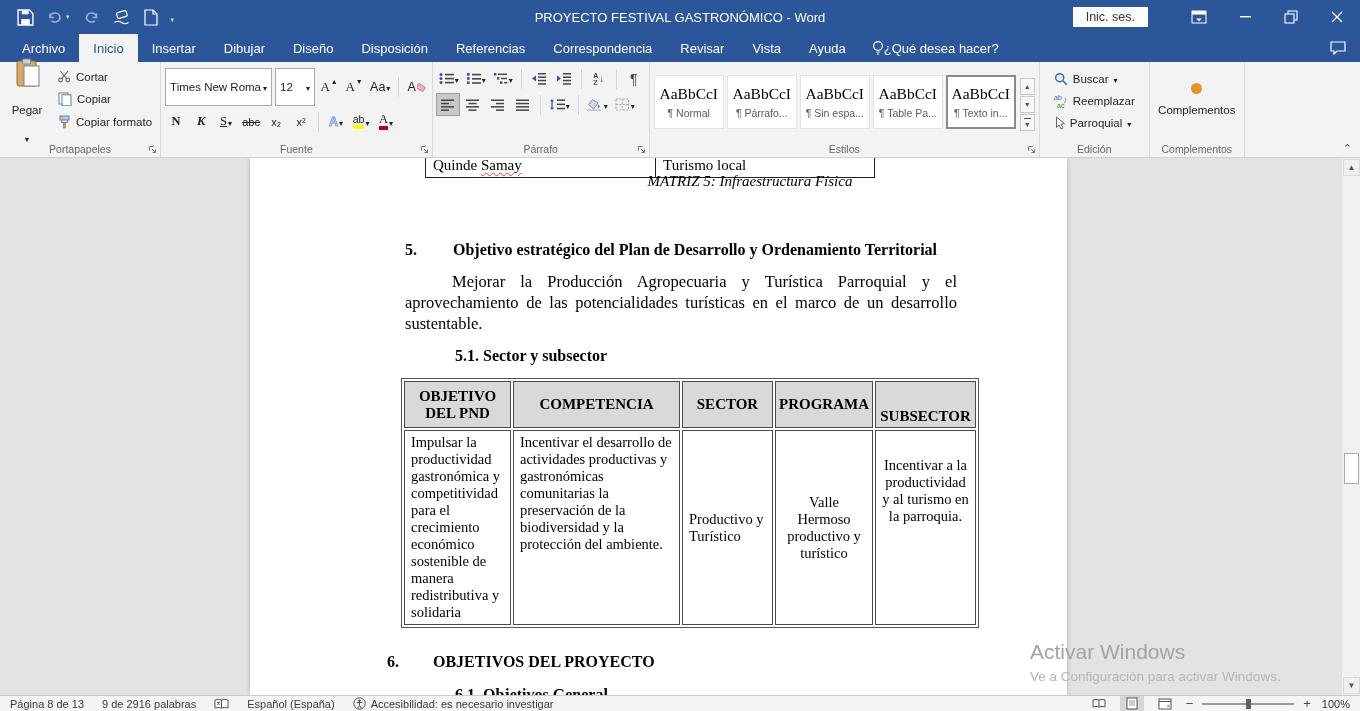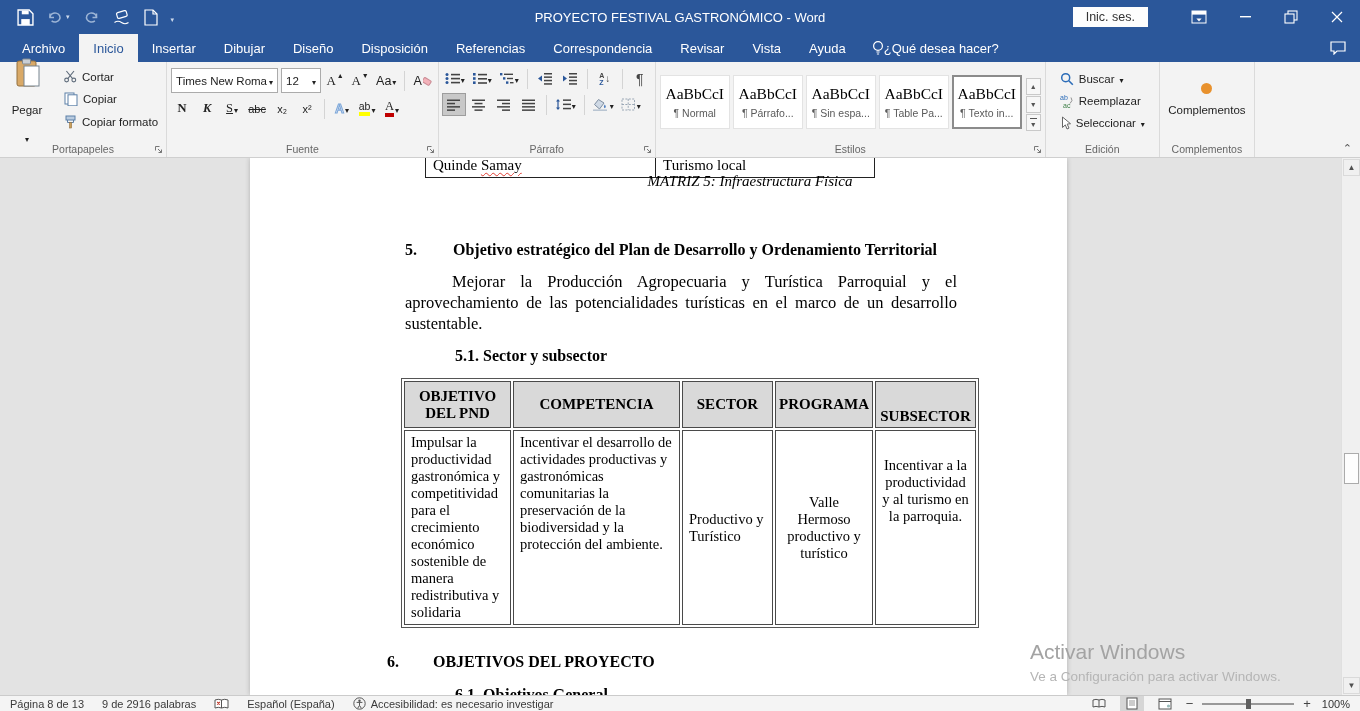"Times New Roma" .combo { height: 25px -> 38px }
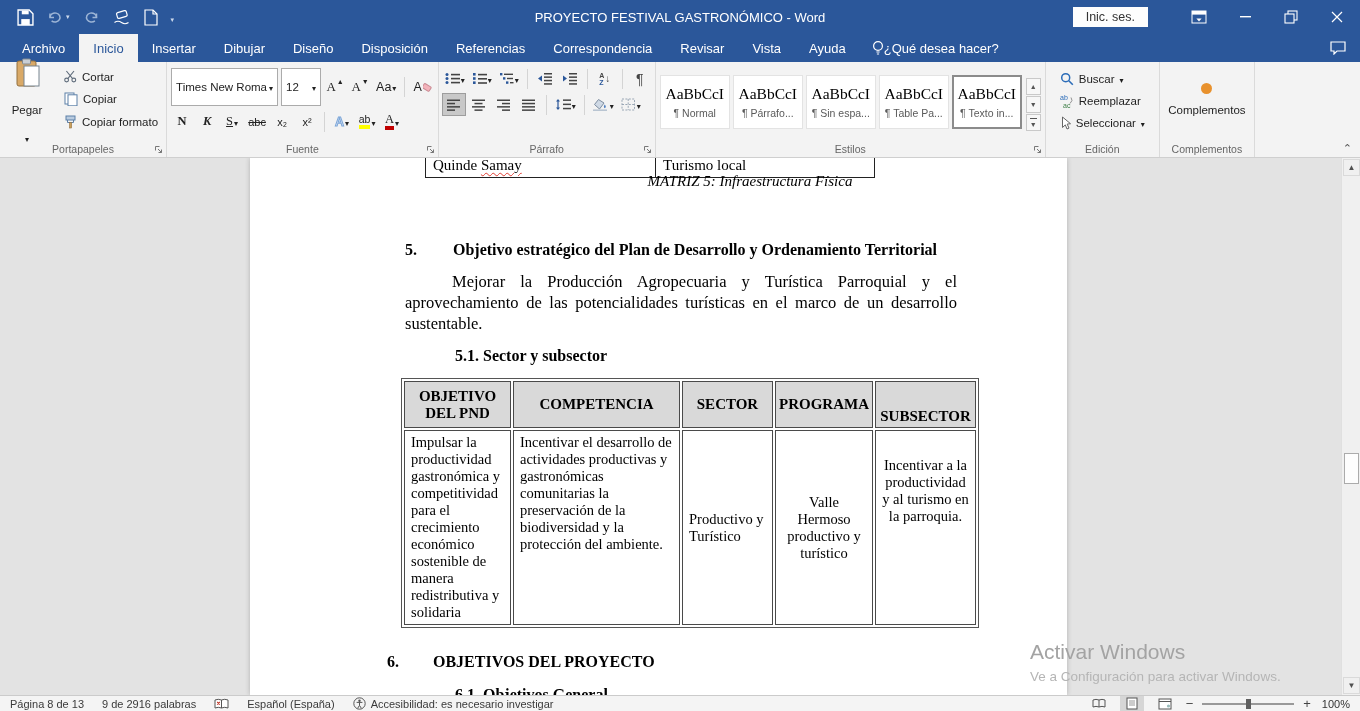"Pegar" .pegar { margin-right: 10px -> 4px }
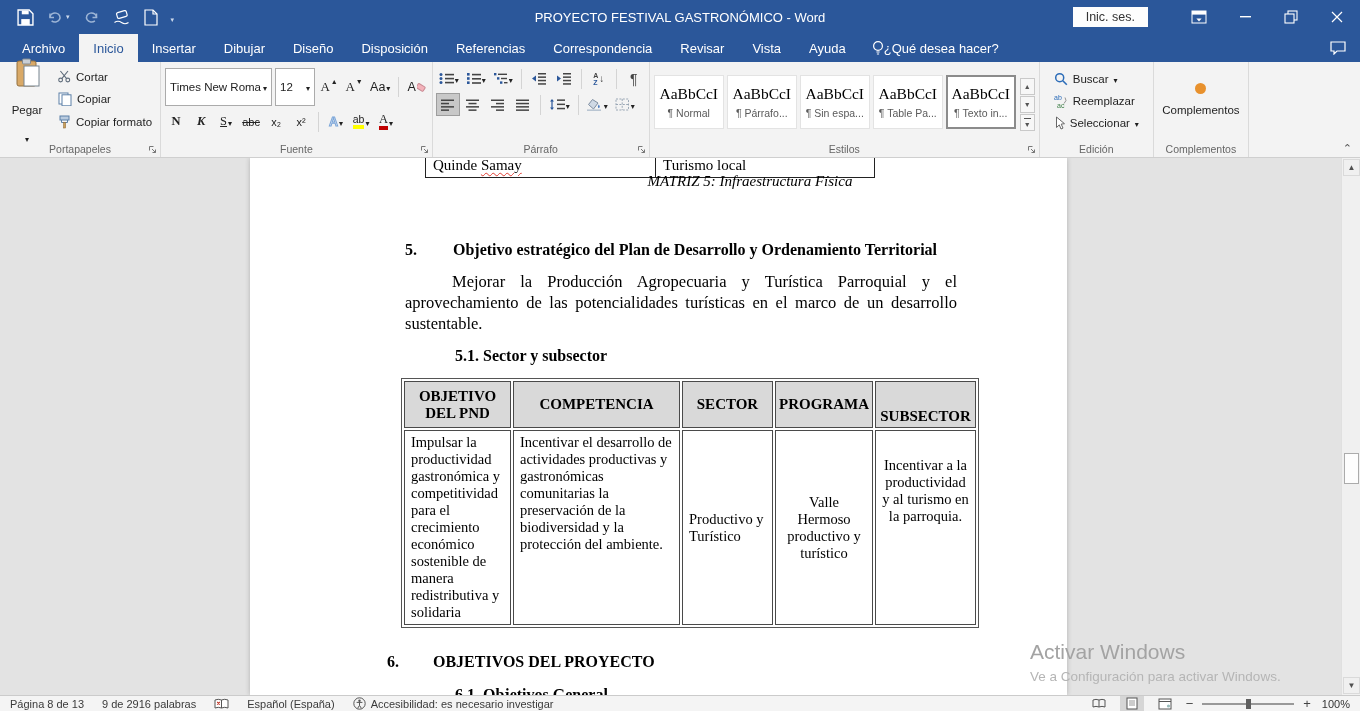"Seleccionar" span { text: Seleccionar -> Parroquial }
